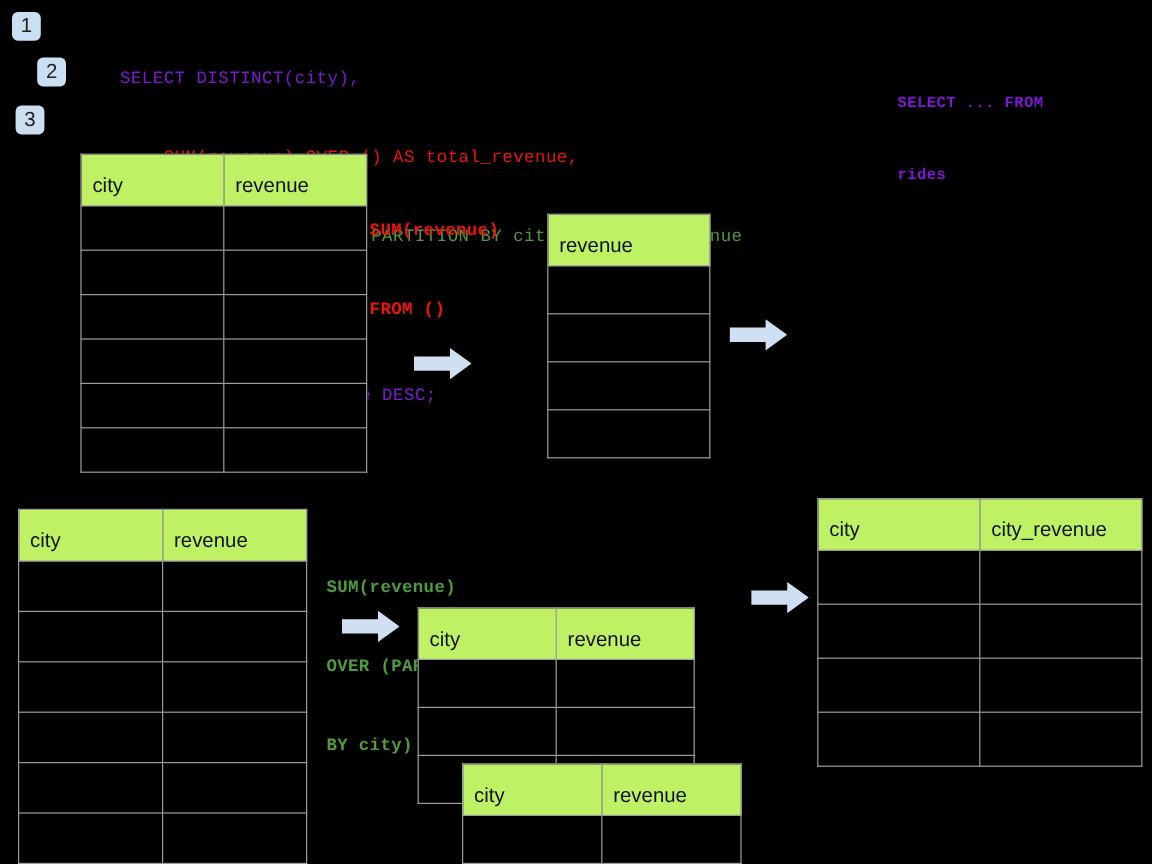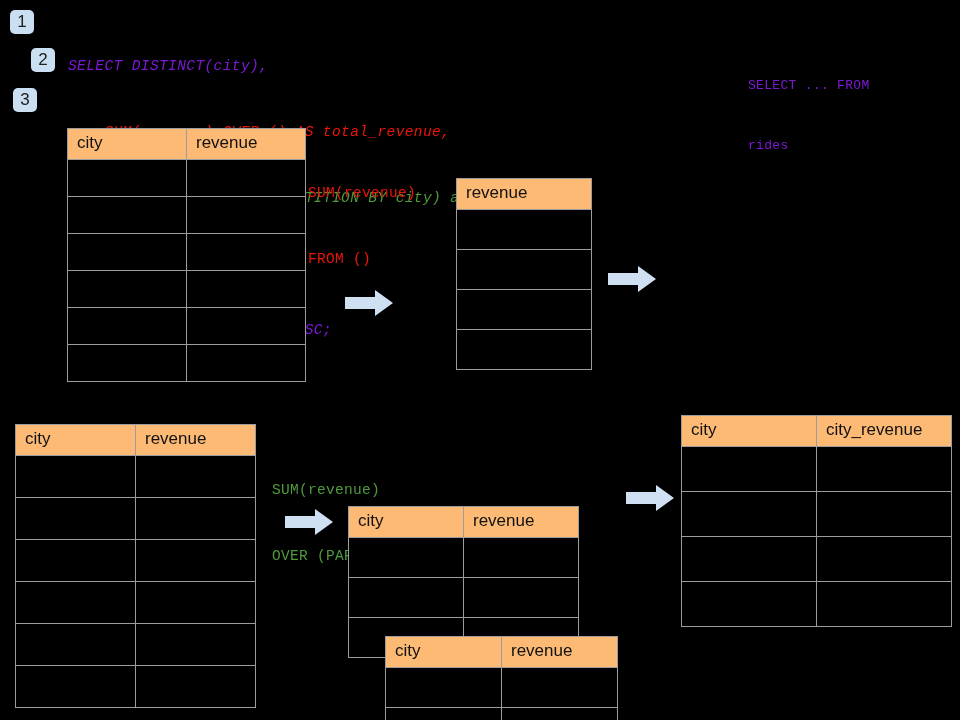"SELECT DISTINCT(city)," div.code { font-style: italic -> none; left: 68px -> 100px }
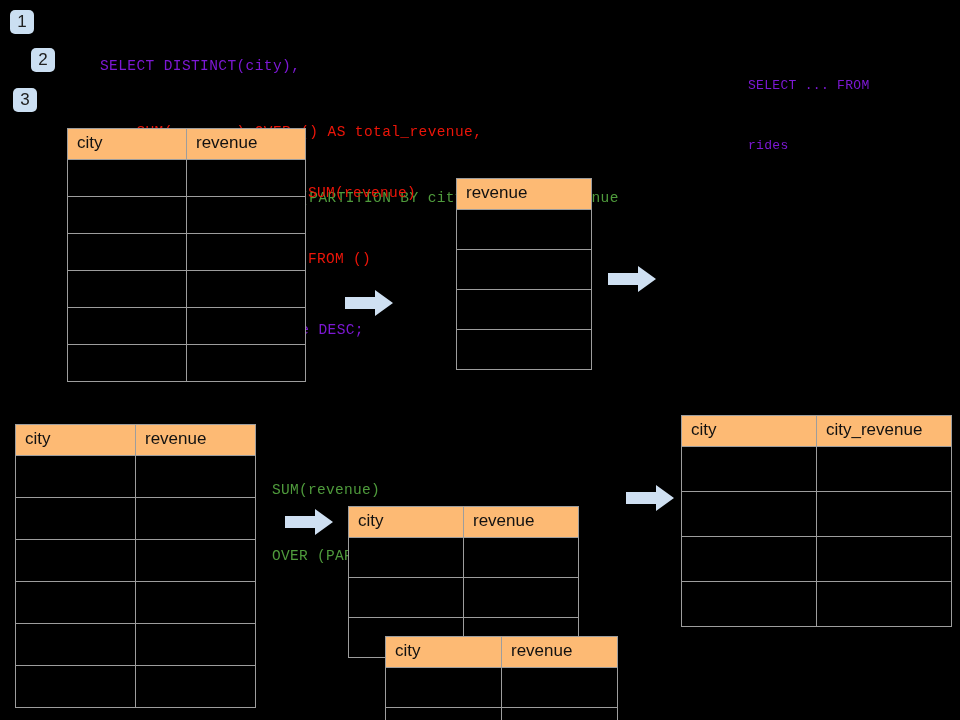"SELECT ... FROM" .annot { font-weight: normal -> bold }
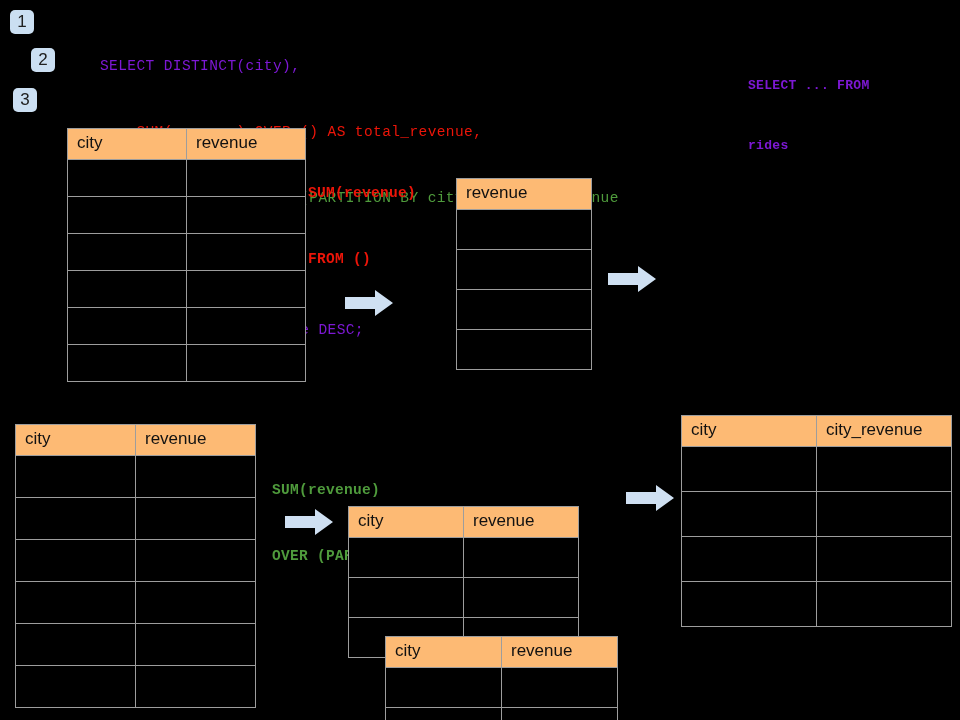"city" .tbl th { background: #fdba74 -> #bef264; padding: 4px 0 6px 9px -> 16px 0 6px 9px }
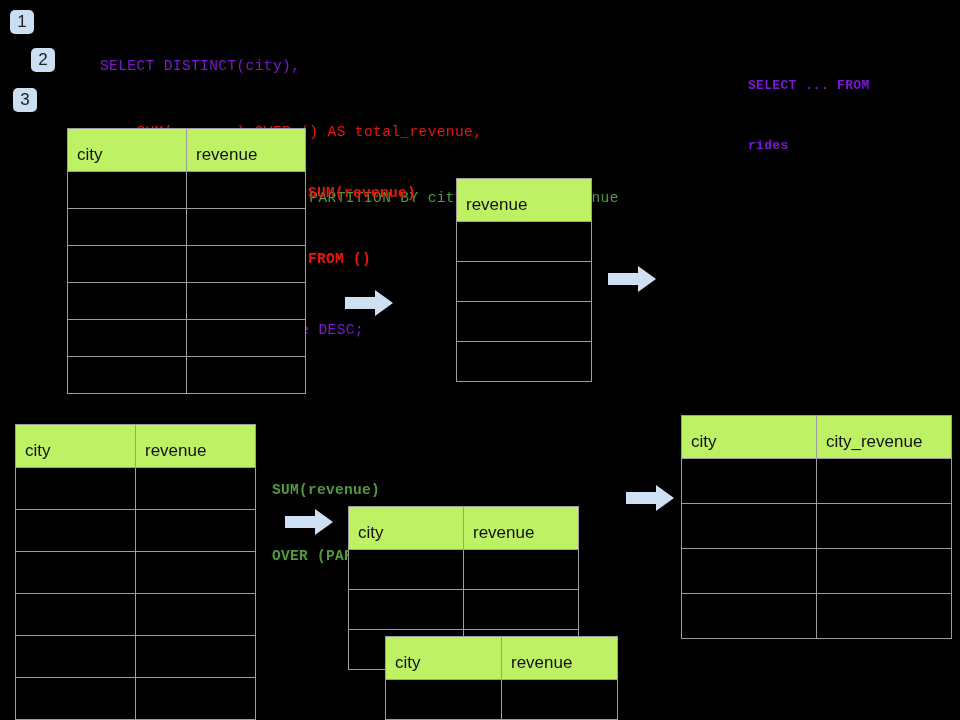"BY city)" div { html: none -> <div>BY city)</div> }
